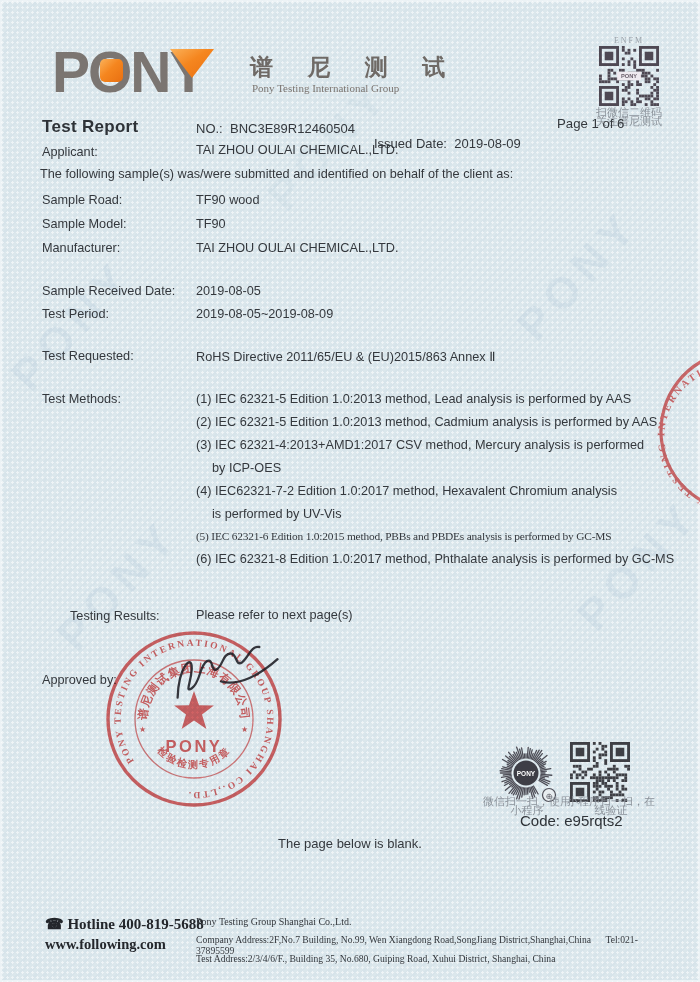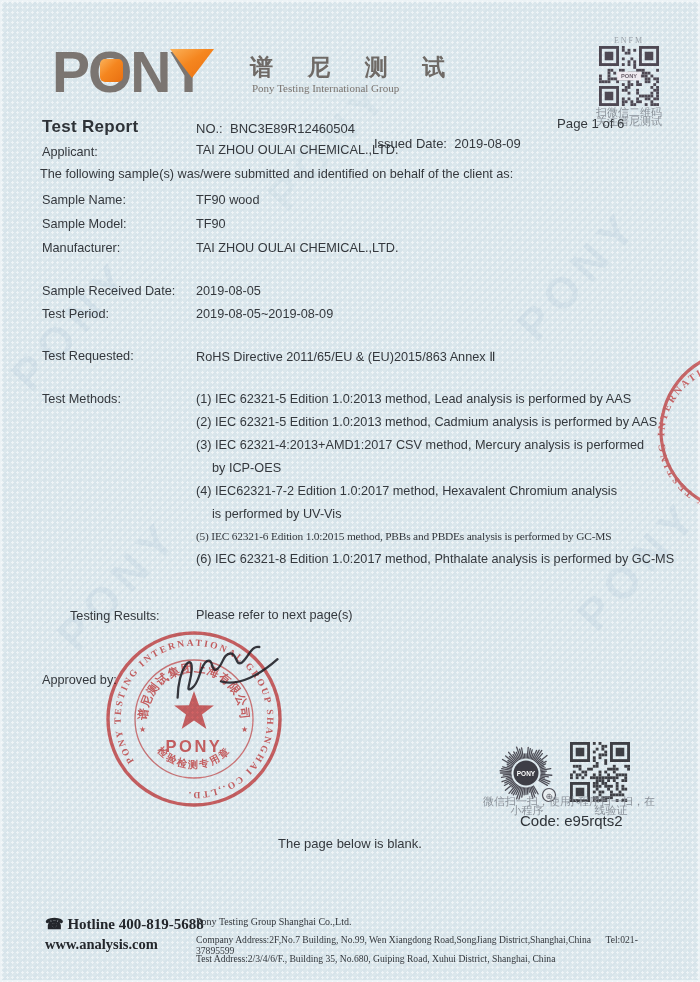"Sample Name:" div.abs { text: Name -> Road }
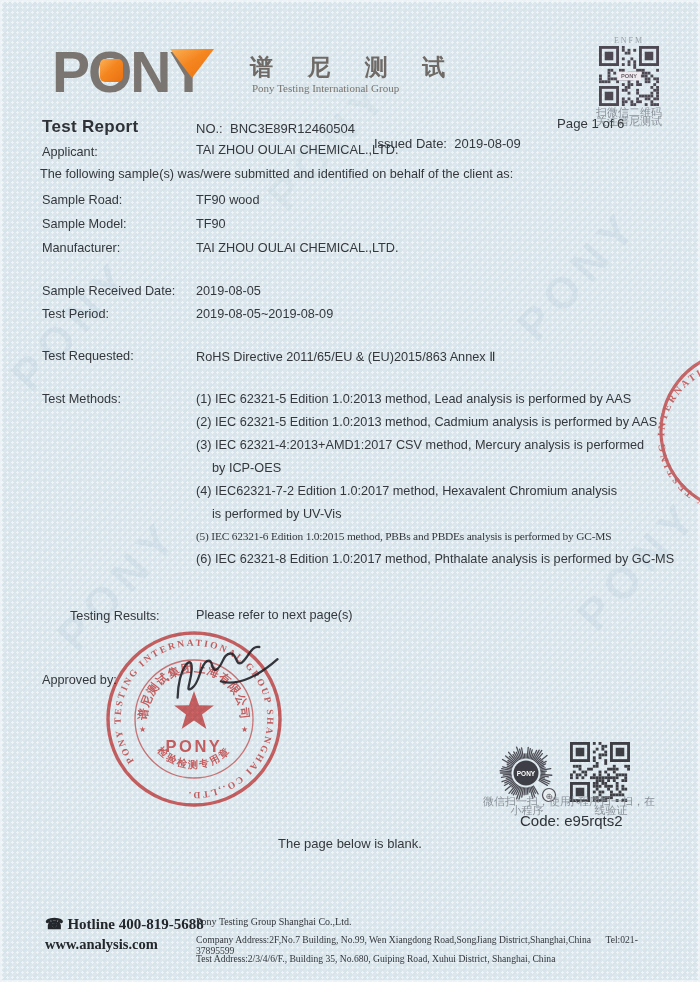"www.analysis.com" div.abs { text: www.analysis.com -> www.following.com }
